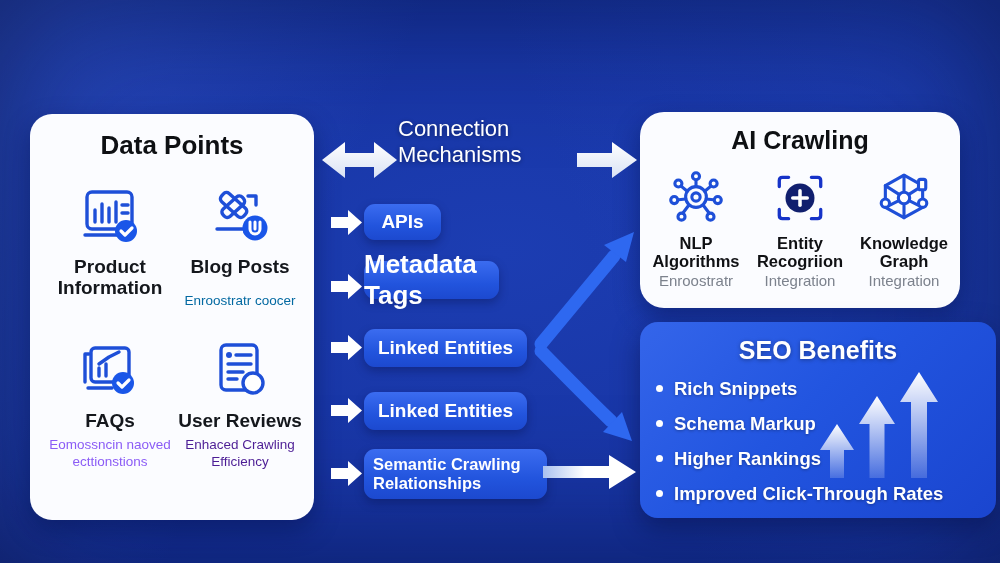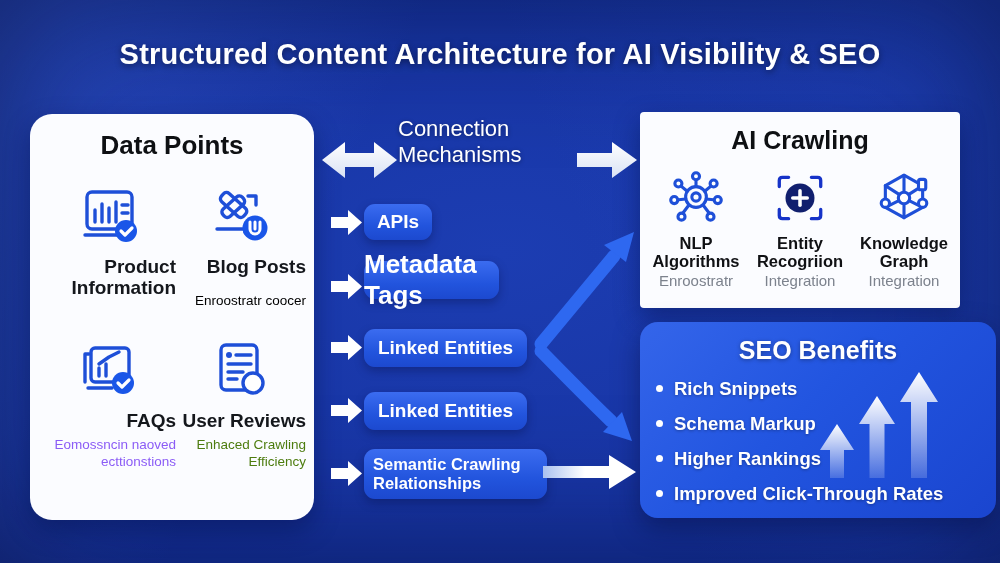"Structured Content Architecture for AI" div.title { html: <div>Structured Content Architecture for AI Visibility &amp; SEO</div> -> none }
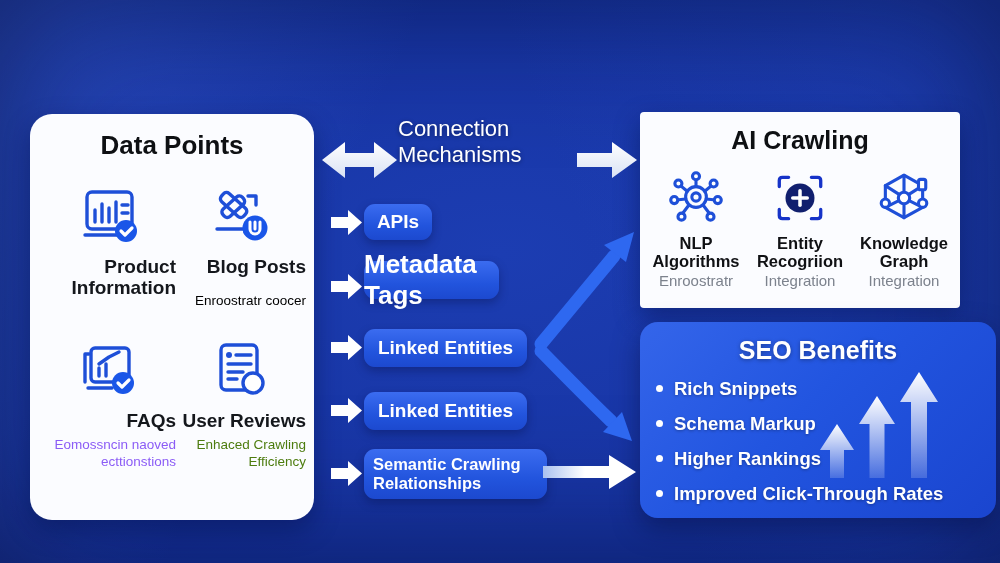"AI Crawling" .ai-panel { border-radius: 4px -> 24px }
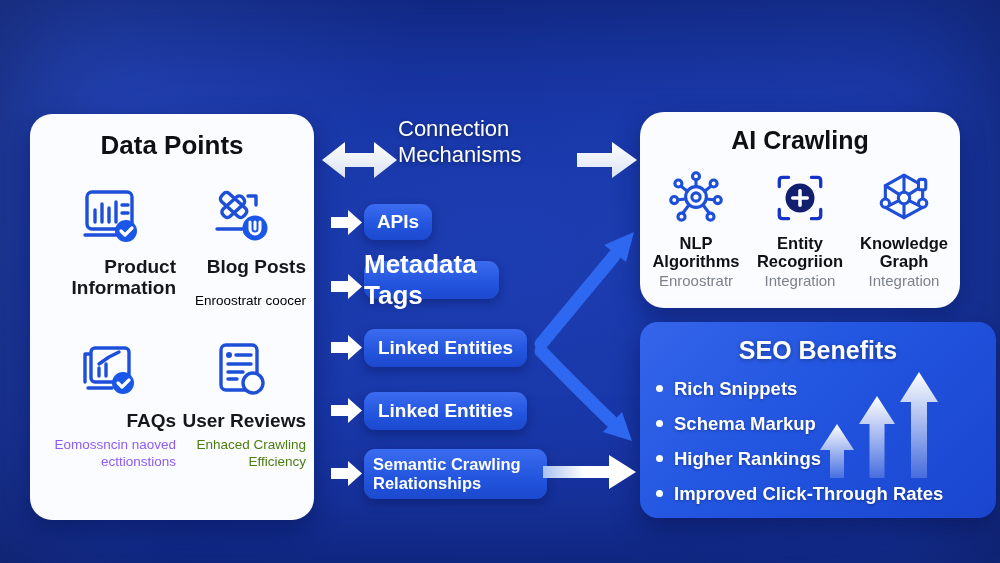"APIs" .pill-1 { width: 68px -> 77px }
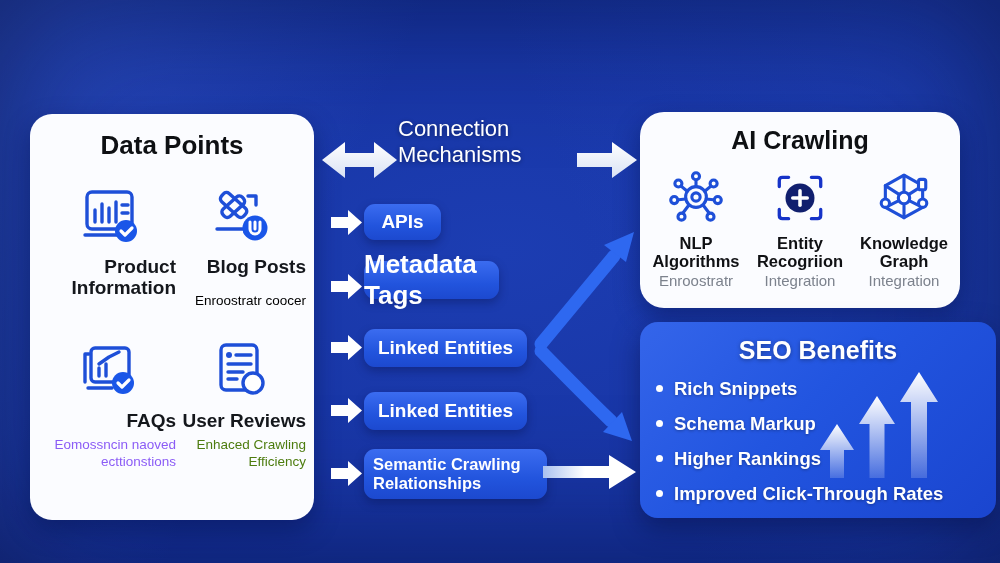"Product Information" .dp-item { text-align: right -> center }
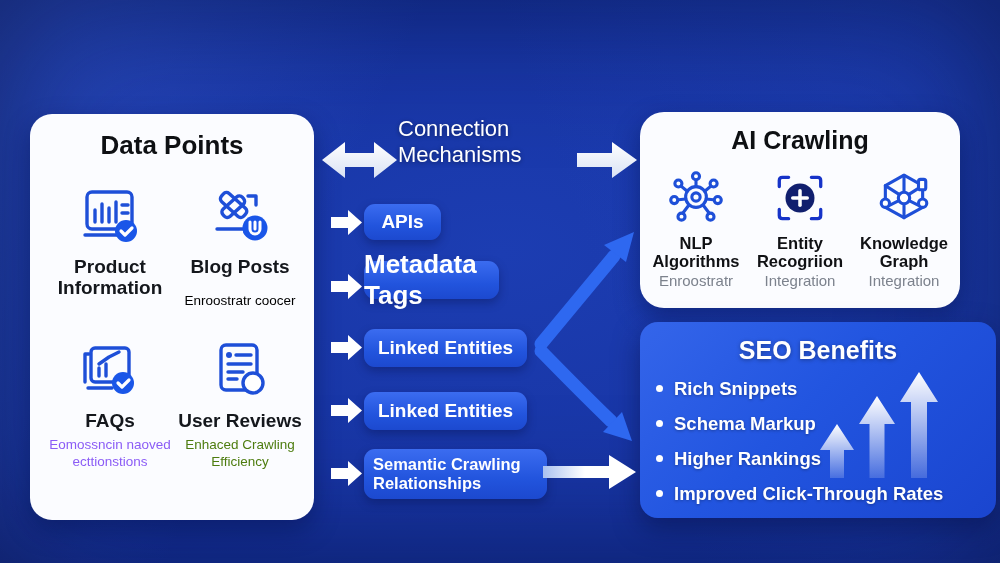"Enroostratr coocer" .sub-light { color: #000000 -> #0369a1 }
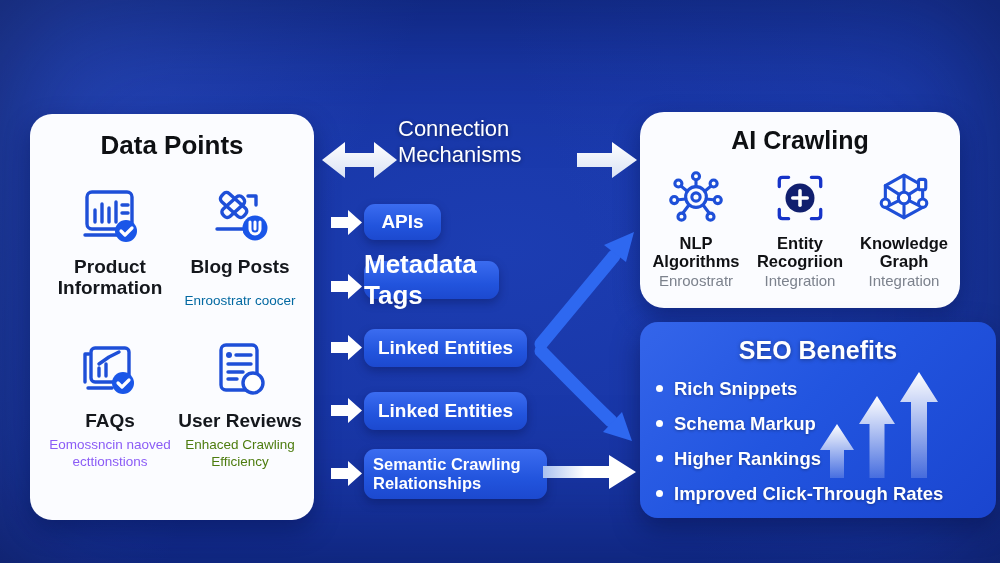"Enhaced Crawling Efficiency" .sub-dark { color: #4d7c0f -> #4c1d95 }
